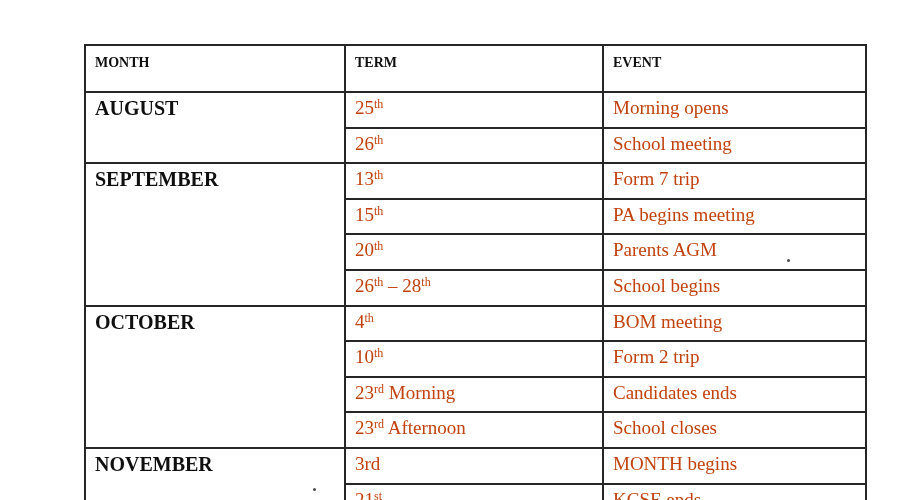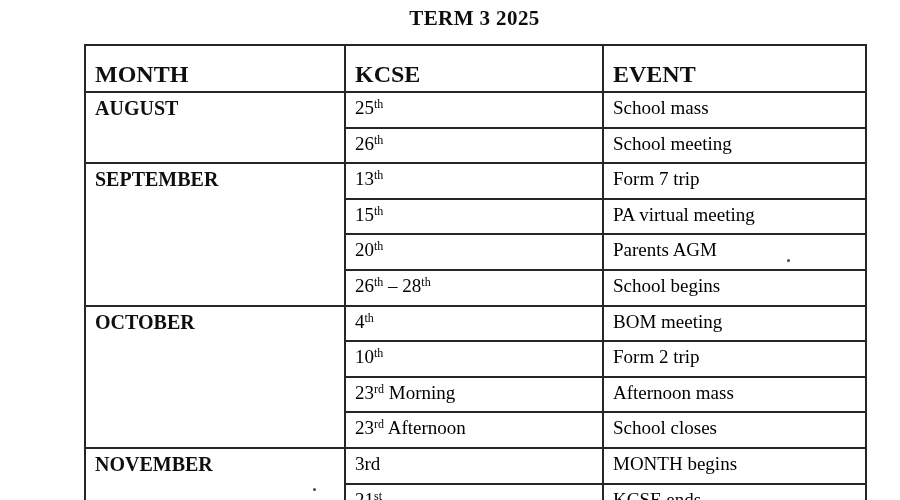"TERM 3 2025" div.doc-title { html: <div>TERM 3 2025</div> -> none }
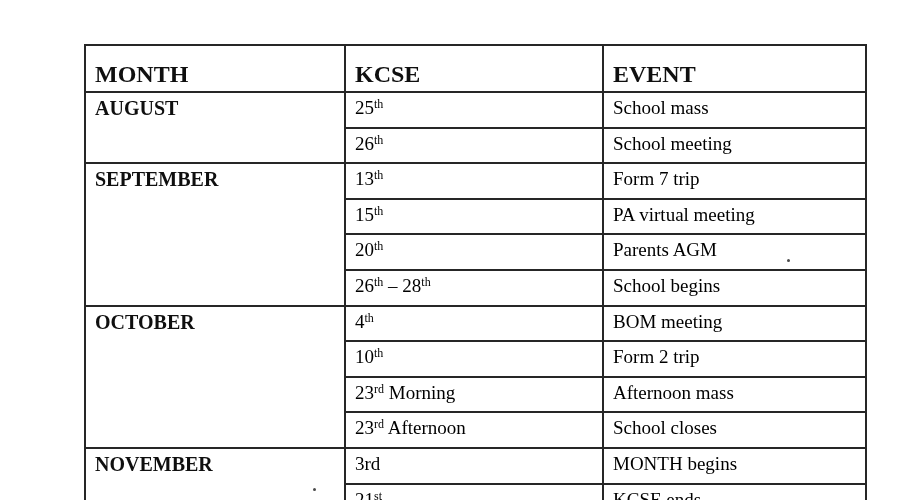"MONTH" th { font-size: 24px -> 14px; padding-top: 16px -> 5px }
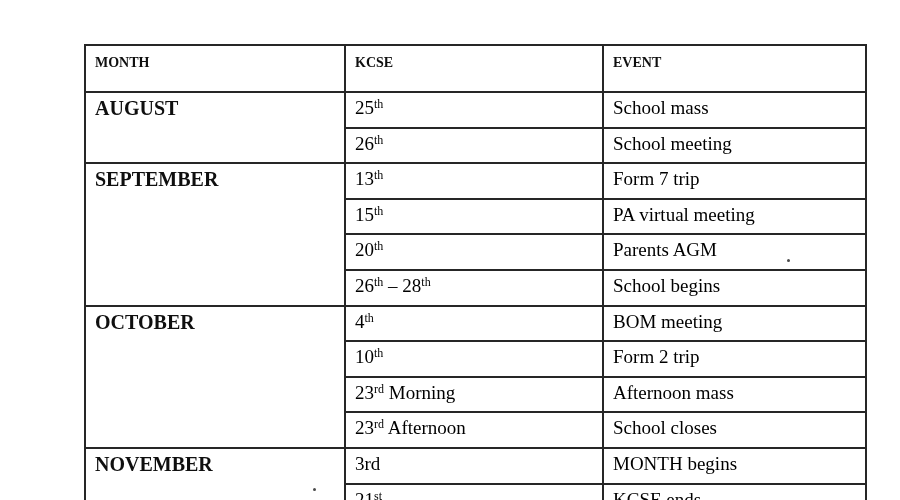"KCSE" th { text: KCSE -> TERM }
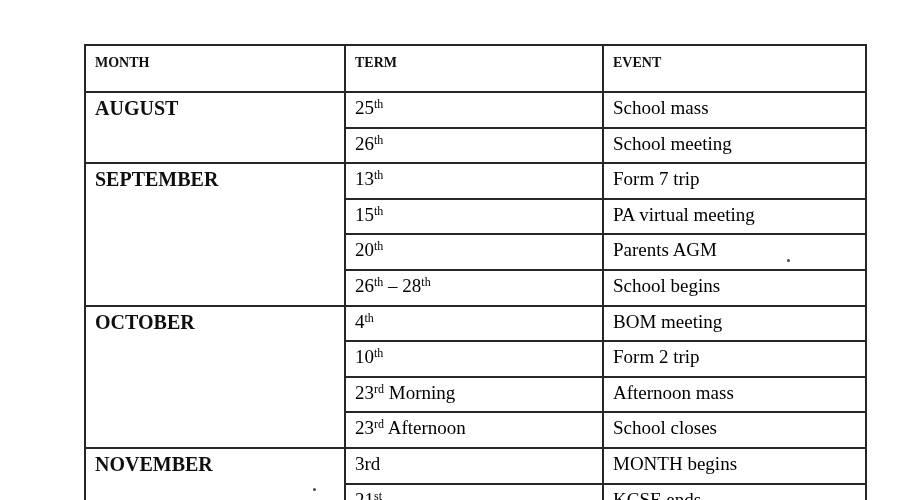"25th" th, td { color: #000000 -> #c2410c }
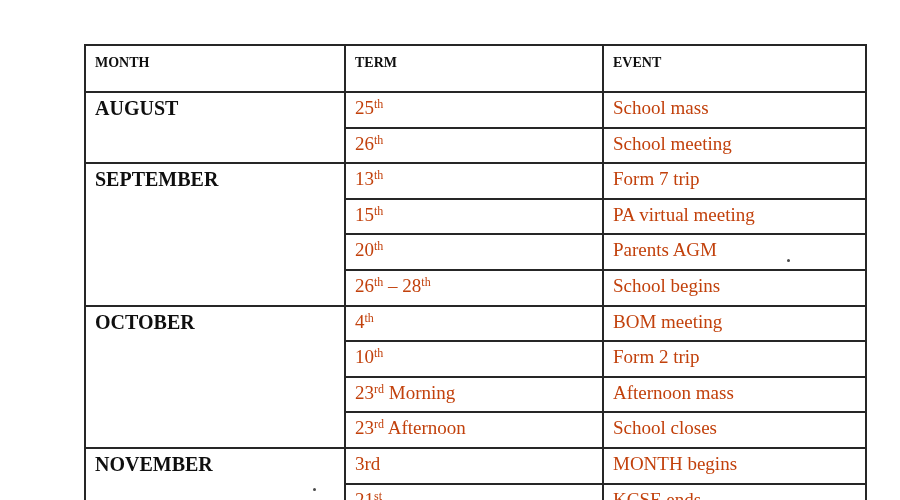"School mass" td.event-cell { text: School mass -> Morning opens }
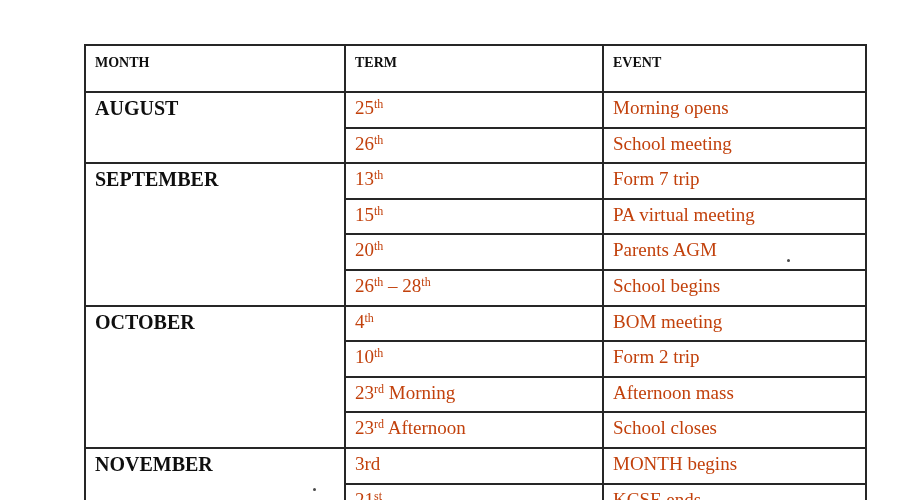"PA virtual meeting" td.event-cell { text: virtual -> begins }
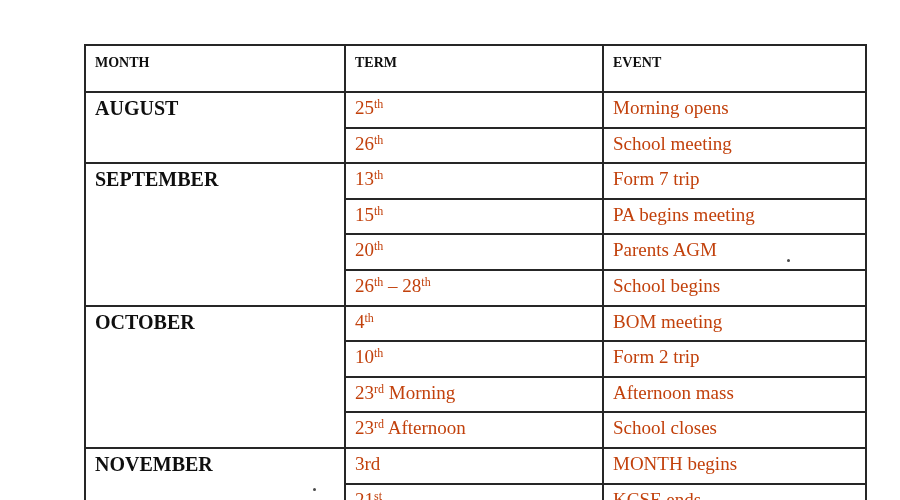"Afternoon mass" td.event-cell { text: Afternoon mass -> Candidates ends }
